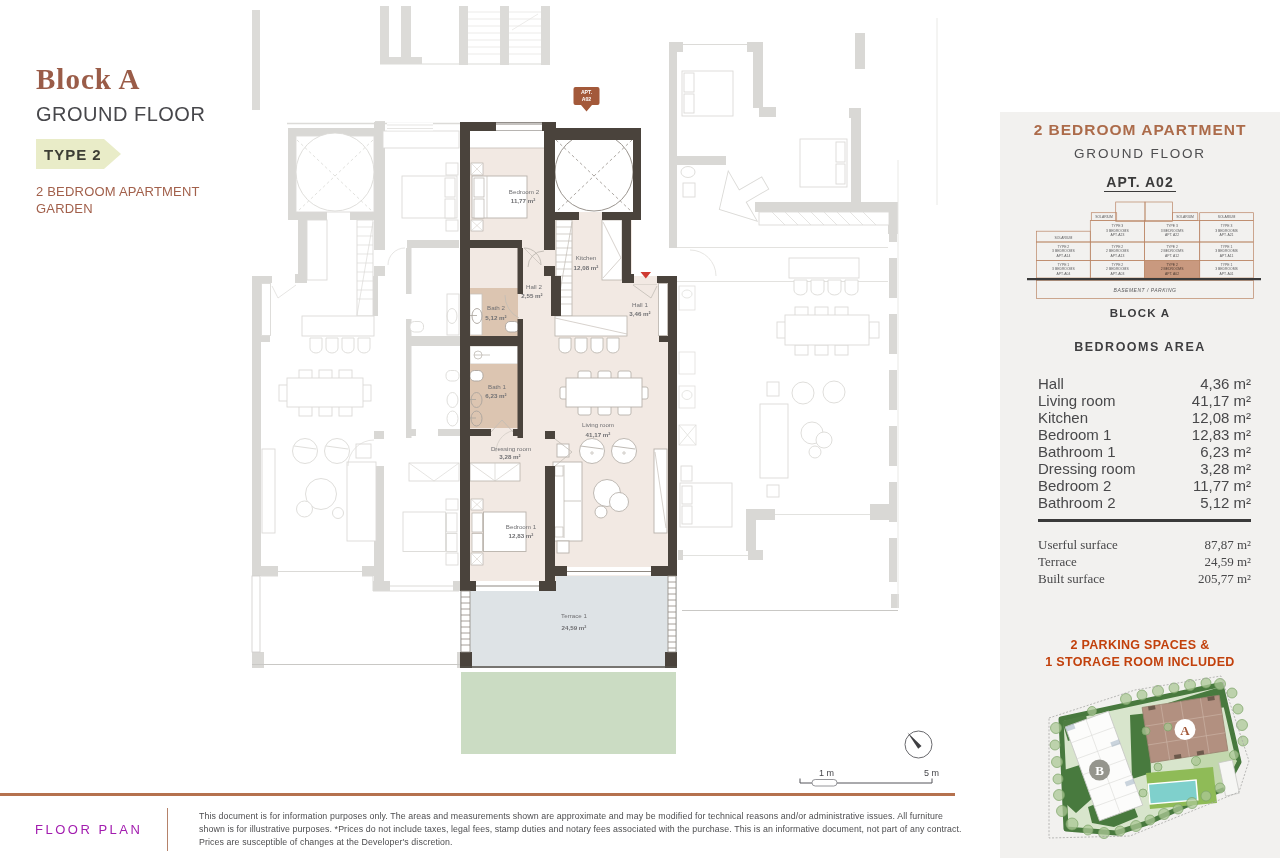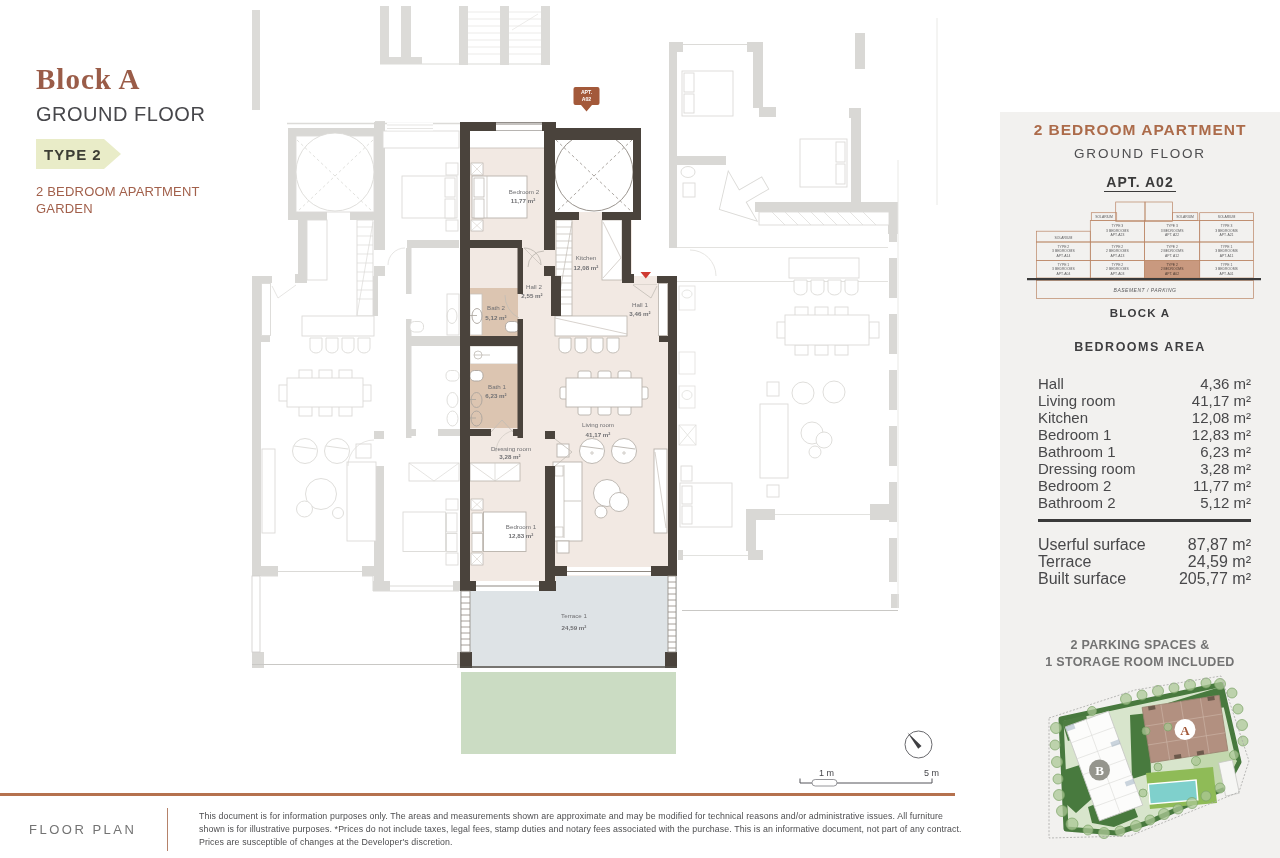"Userful surface" .totals { font-family: none -> Liberation Serif, serif; font-size: 16px -> 13px }
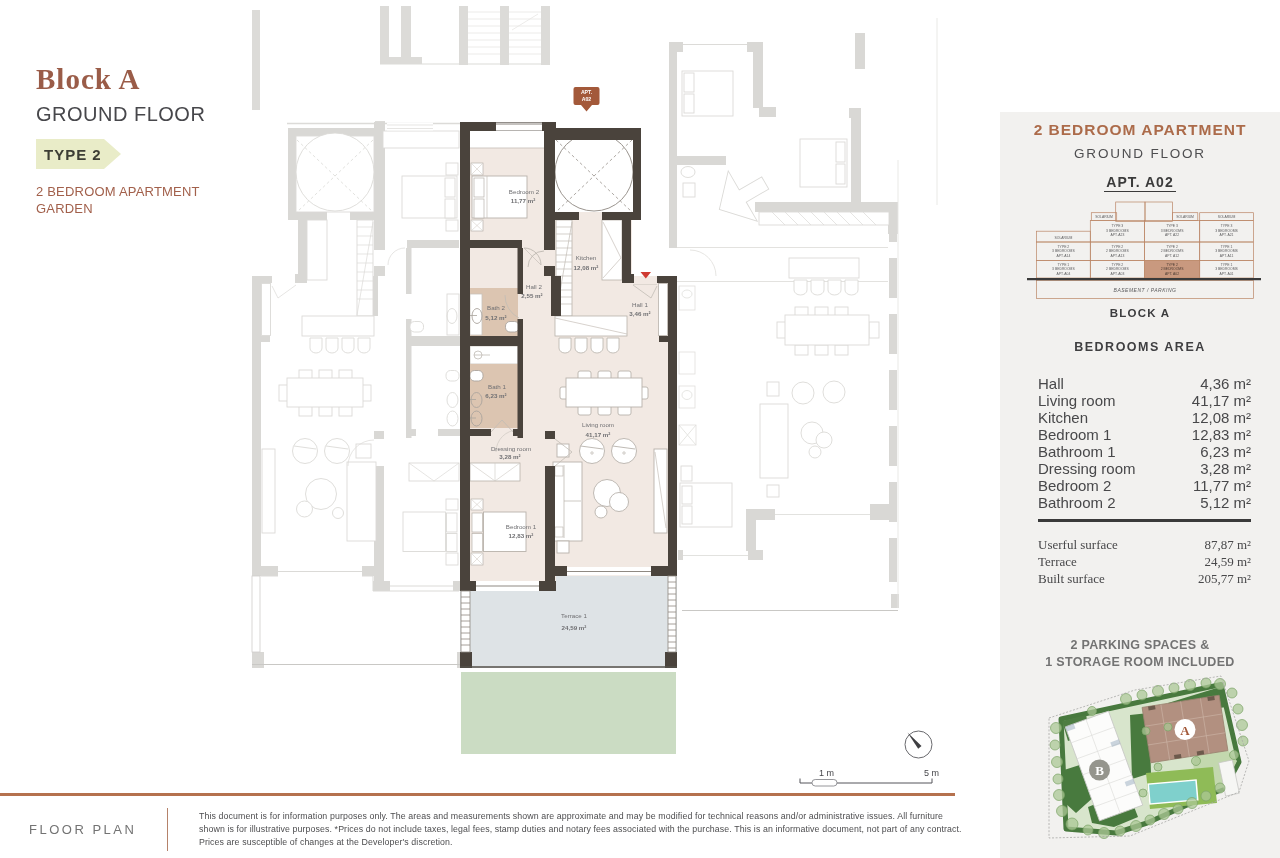"2 PARKING SPACES &" .park { color: #737373 -> #c2410c }
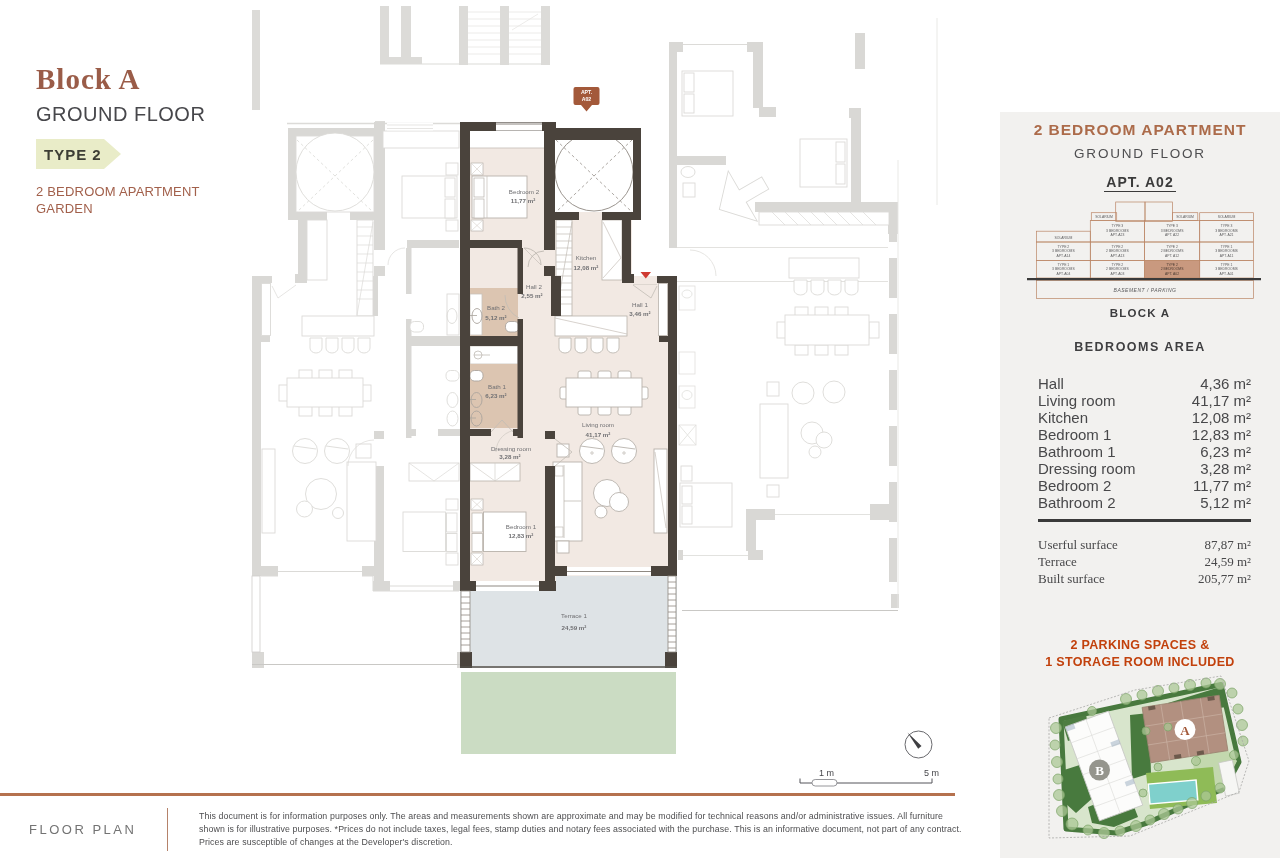"FLOOR PLAN" .floorplan { color: #737373 -> #a21caf; left: 29px -> 35px }
